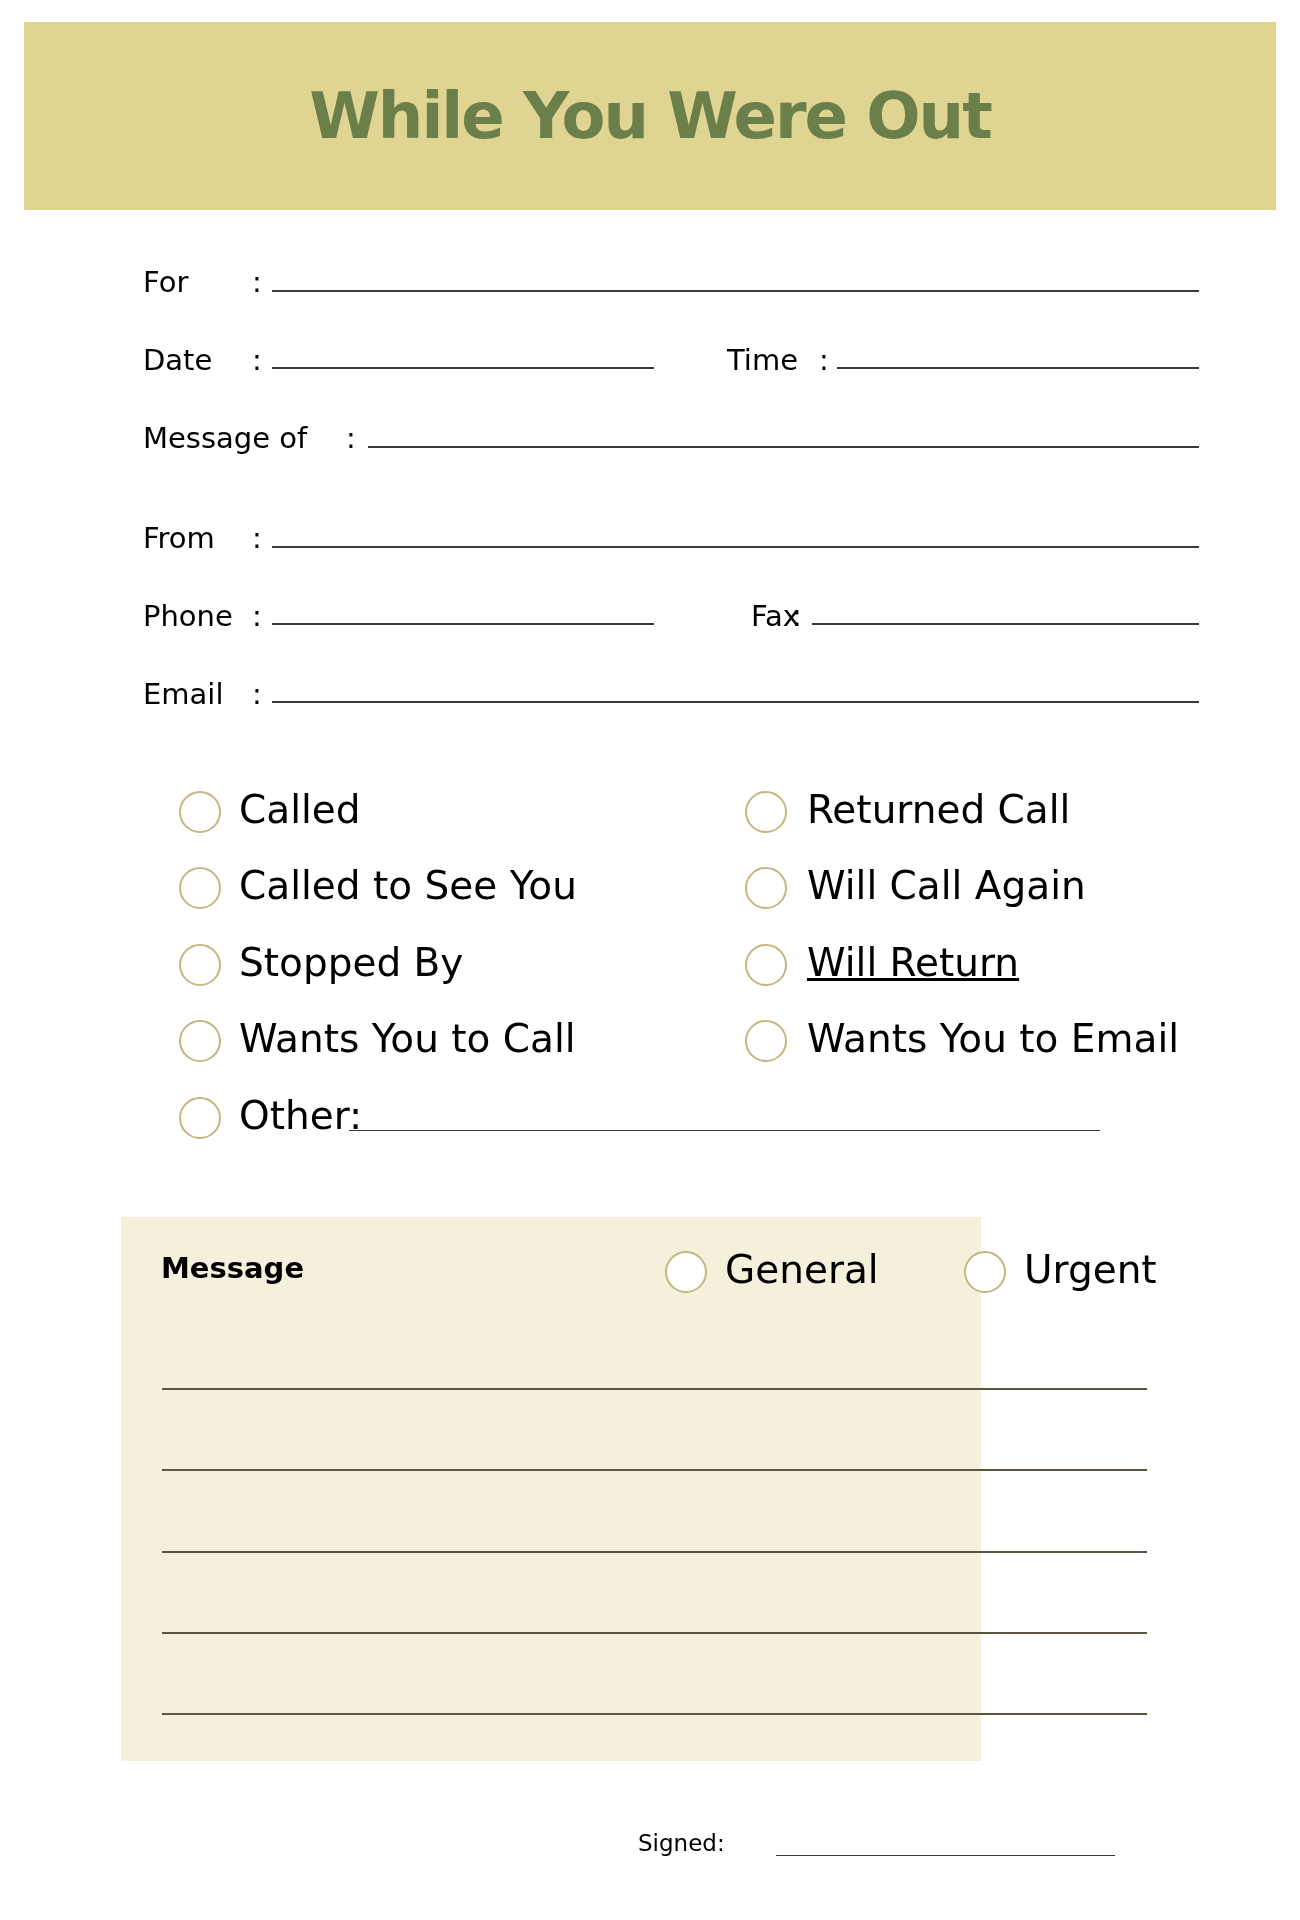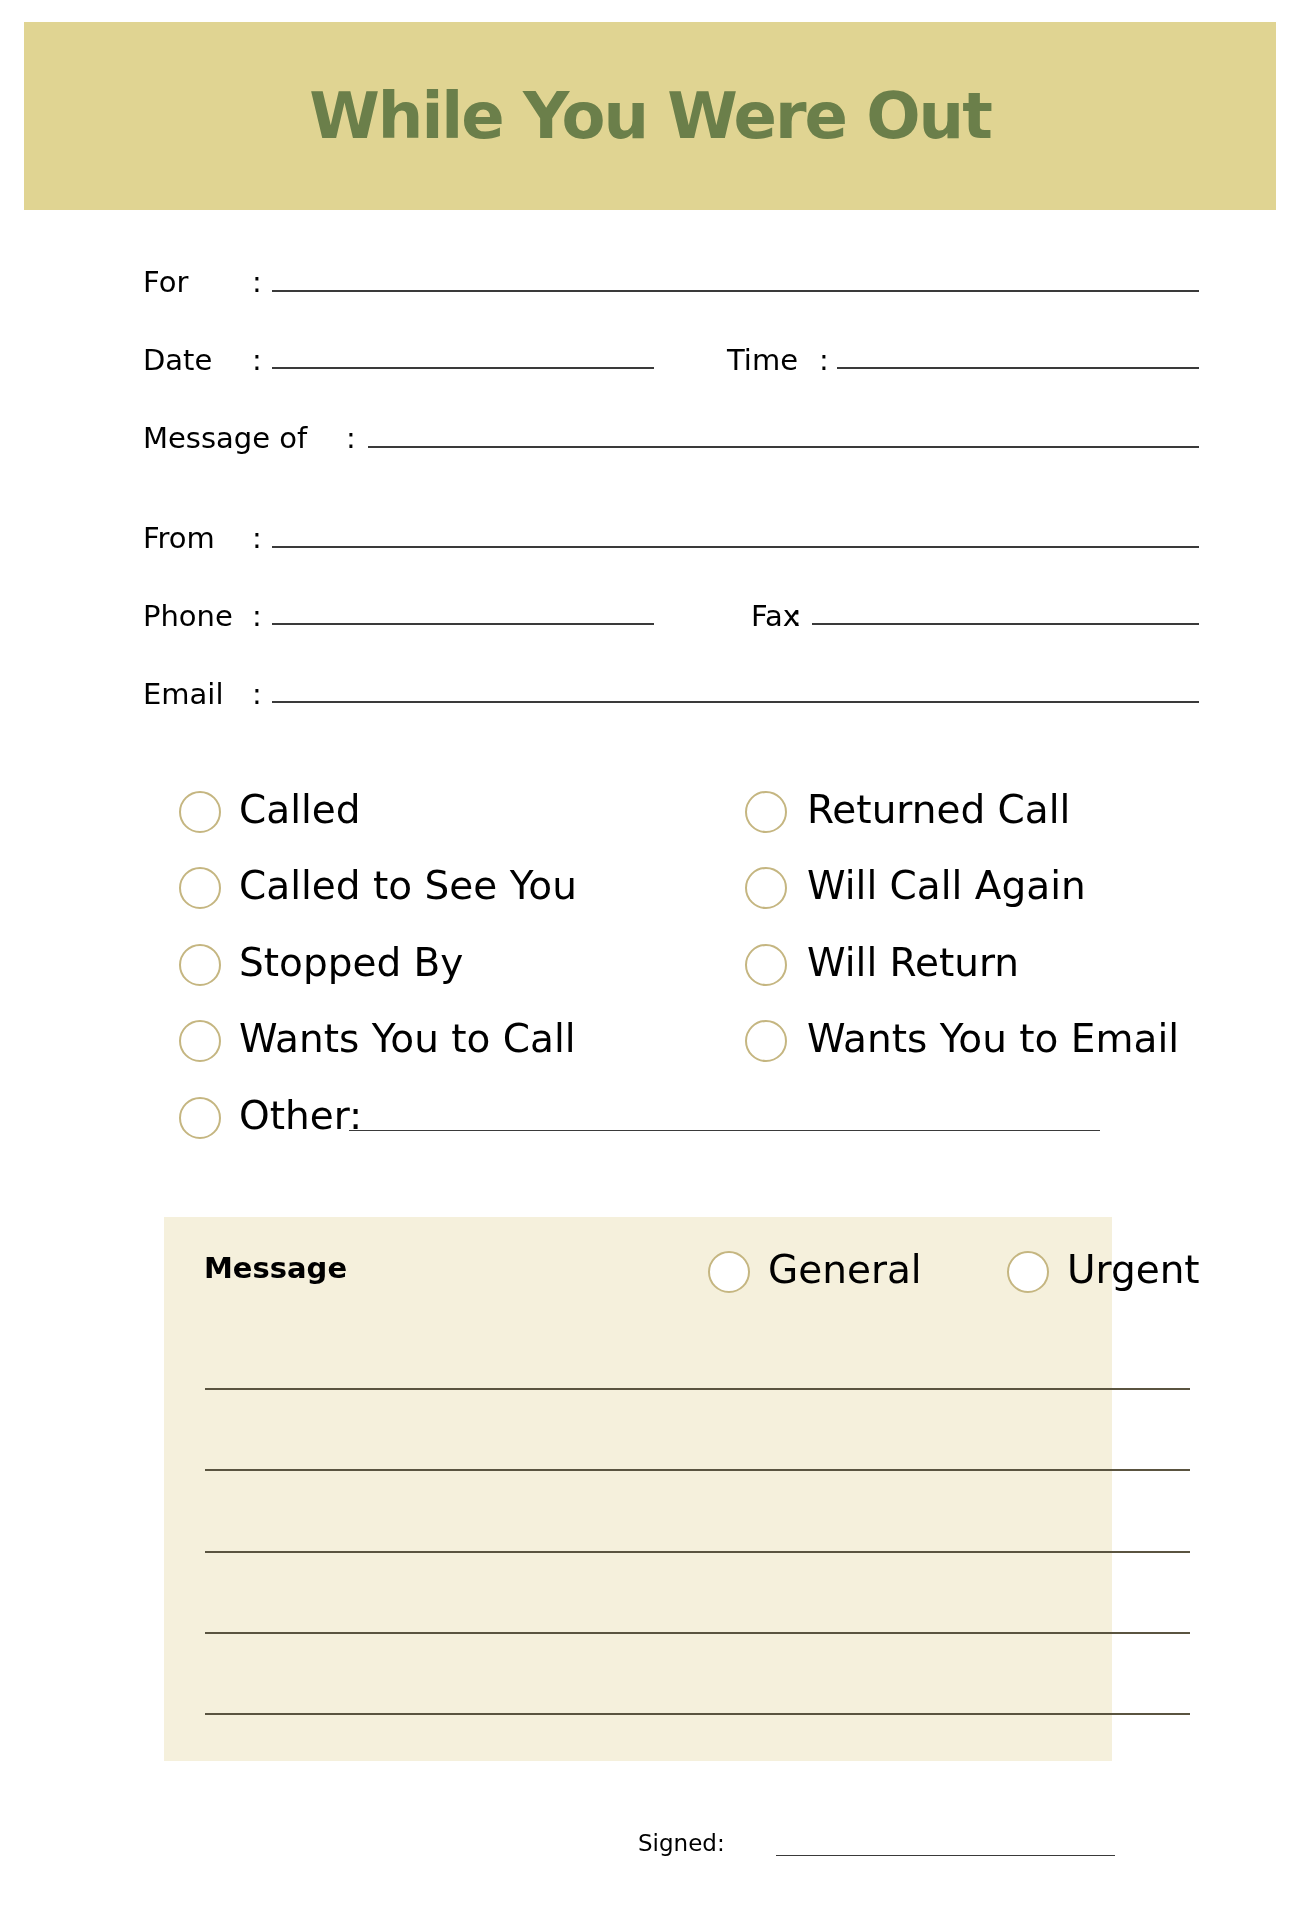"Will Return" span.option-label { text-decoration: none -> underline }
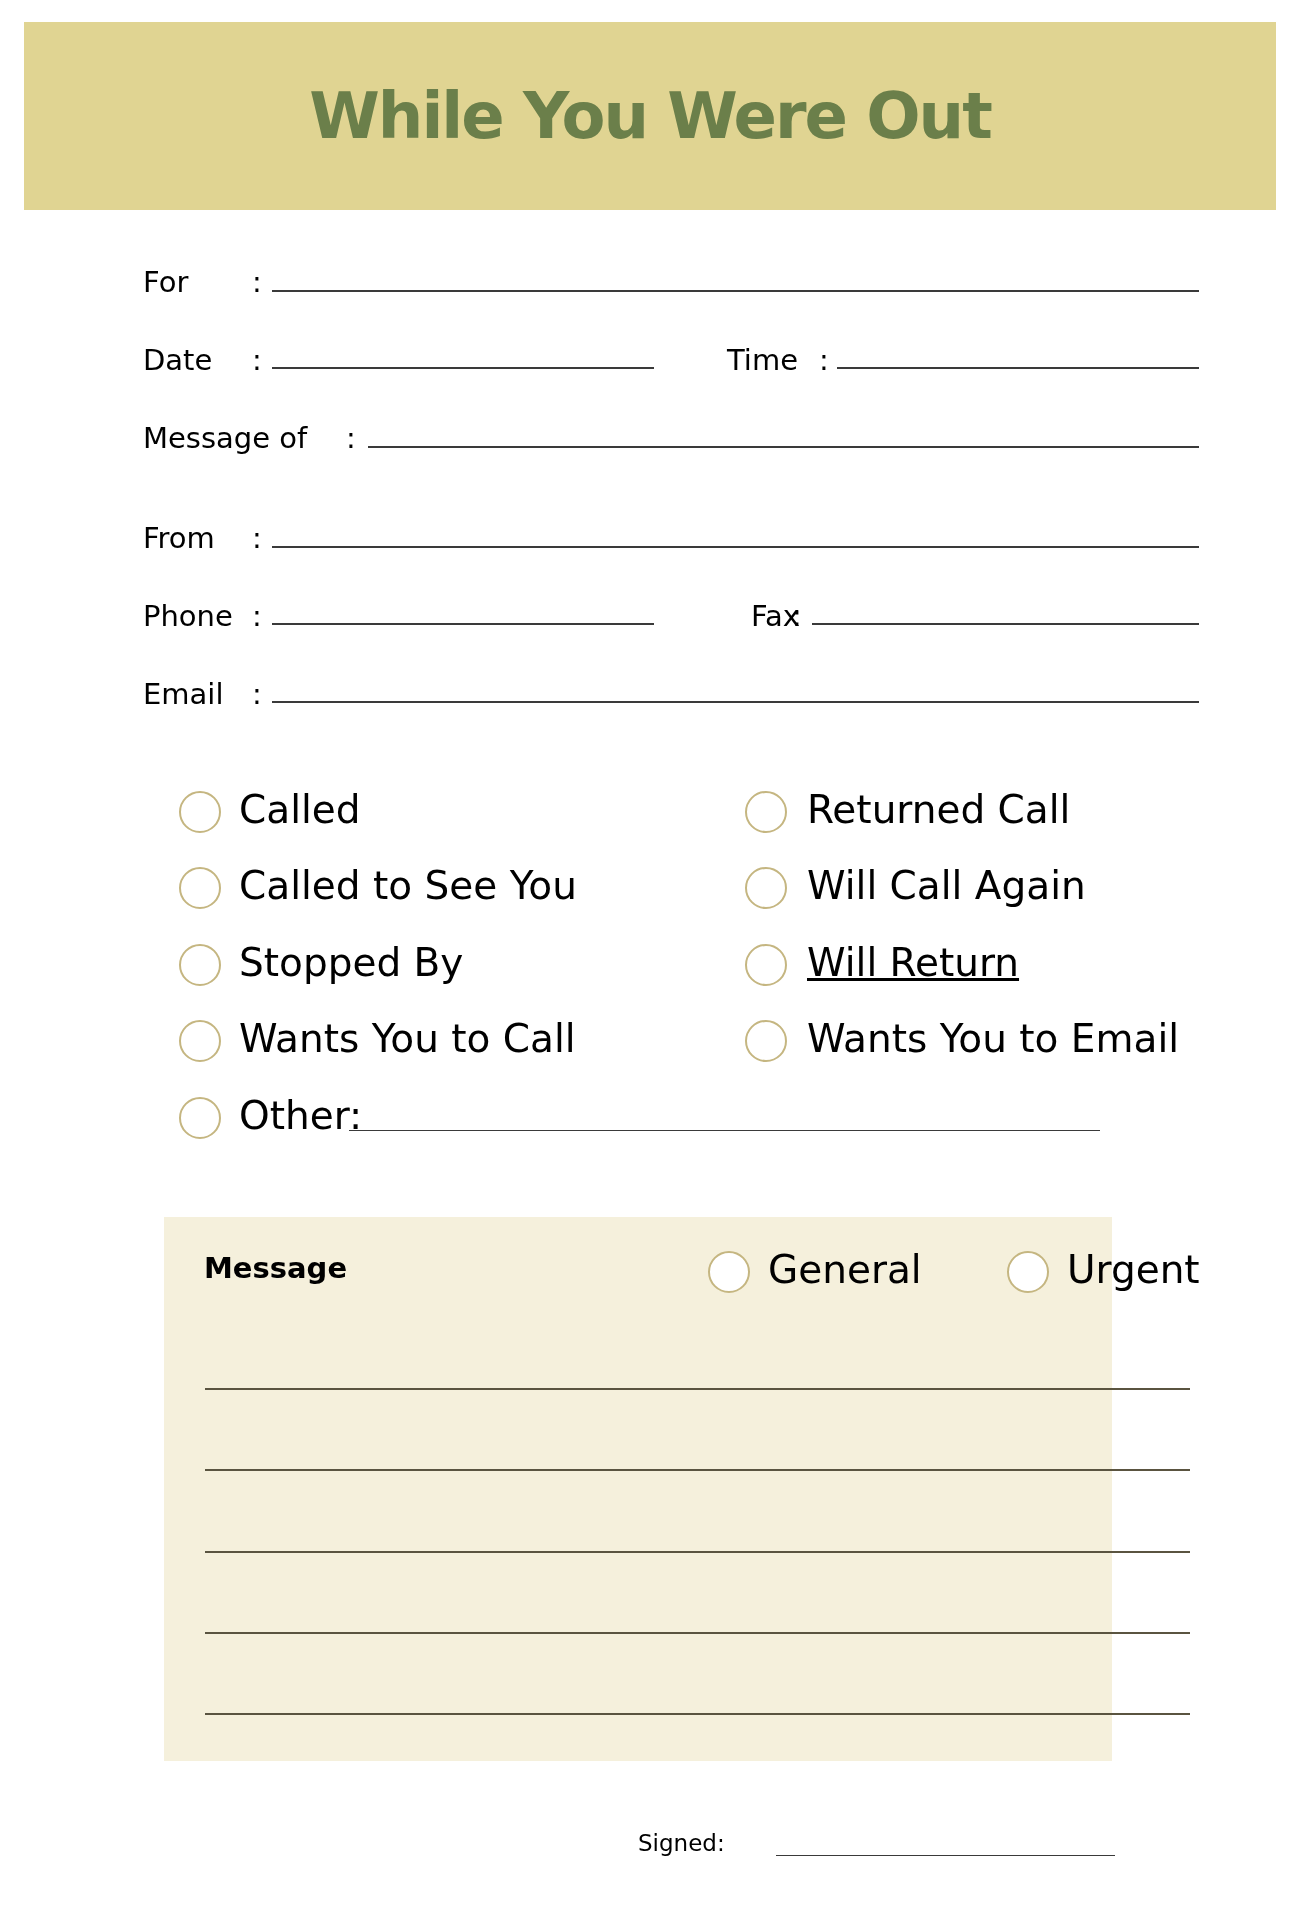"Message" .message-box { margin-left: 43px -> none; width: 948px -> 860px }
